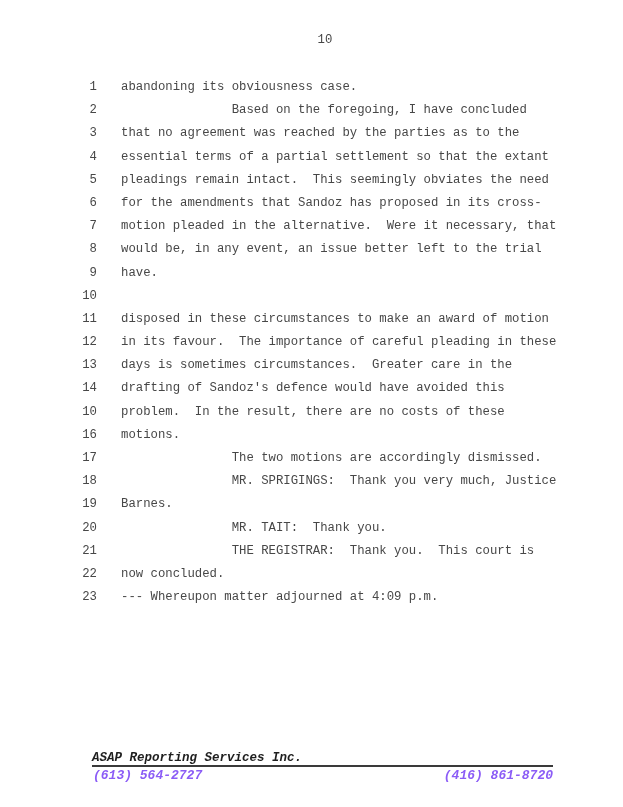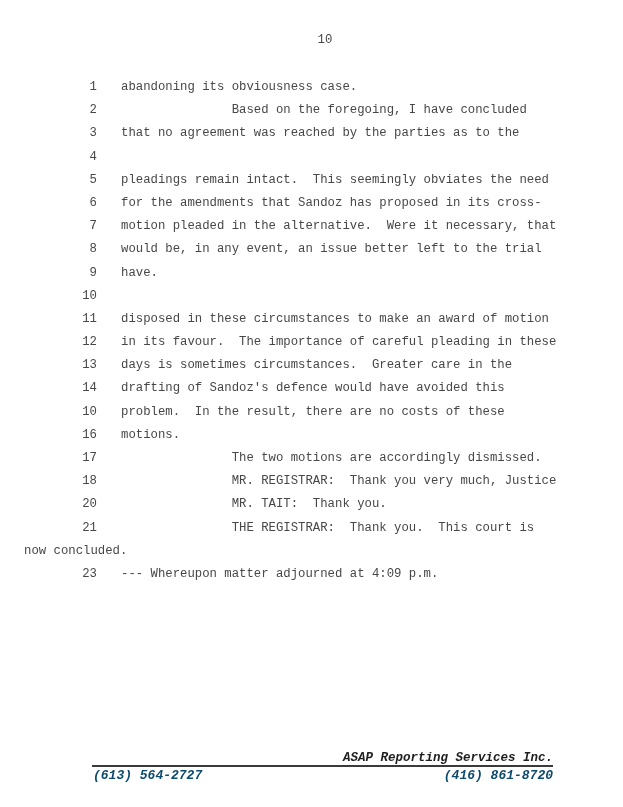"essential terms of a partial" span.txt { html: none -> <span>essential terms of a partial settlement so that the extant</span> }
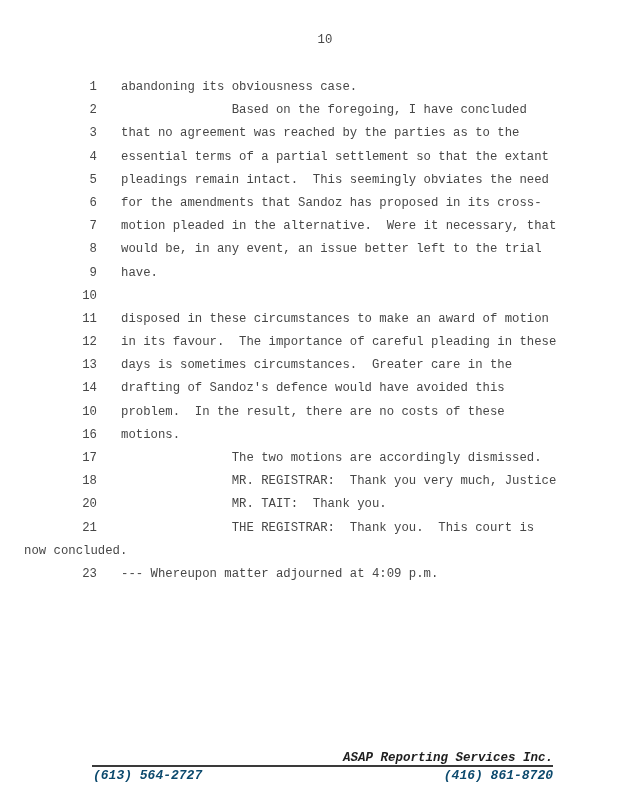"MR. REGISTRAR: Thank you very" span.txt { text: REGISTRAR -> SPRIGINGS }
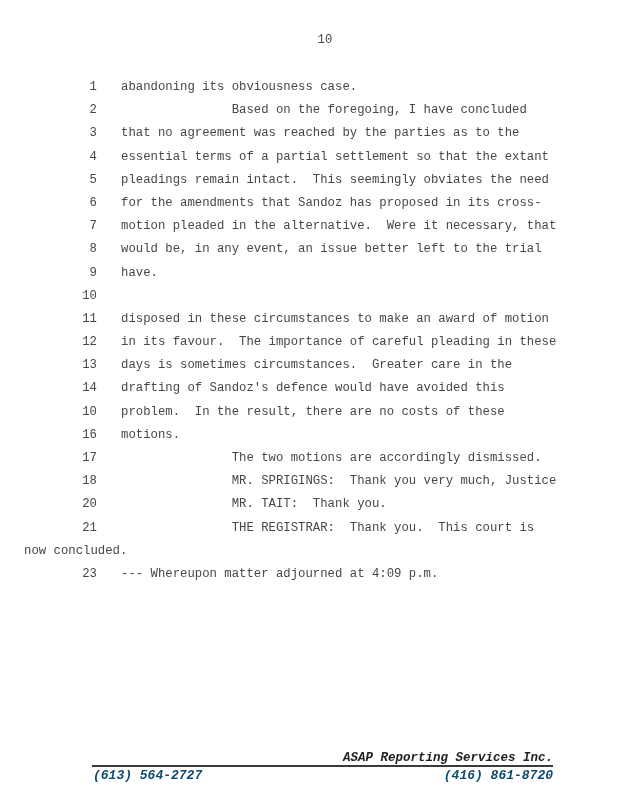"19" div.row { html: none -> <div> <span>19</span> <span>Barnes.</span> </div> }
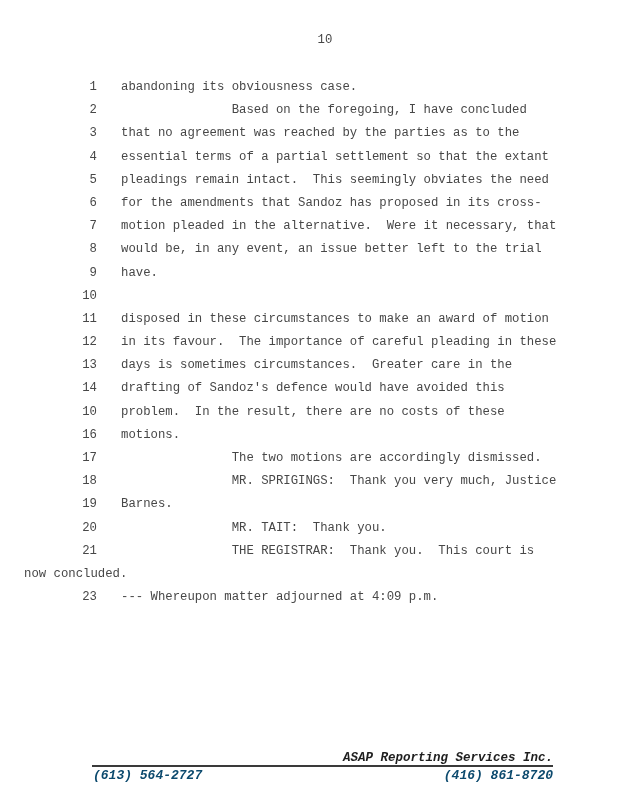"22" span.num { html: none -> <span>22</span> }
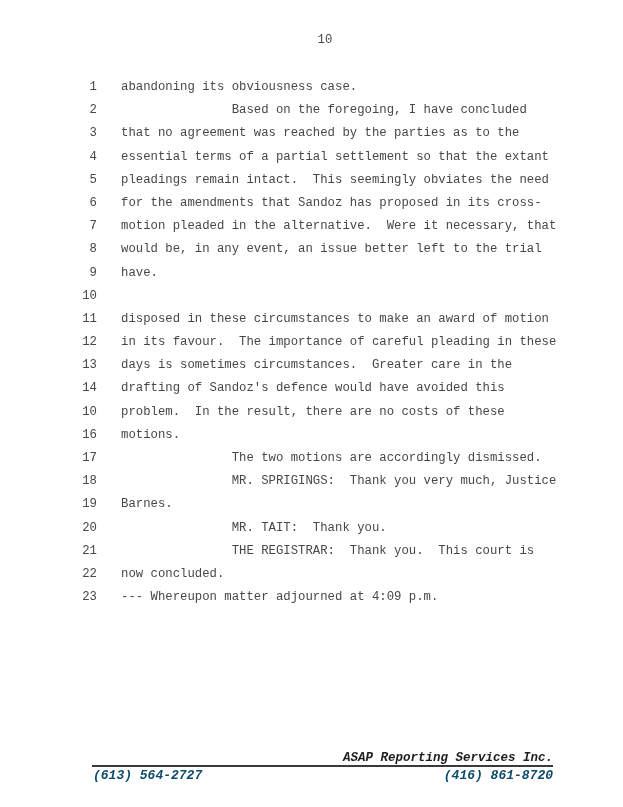"ASAP Reporting Services Inc." .footer-company { text-align: right -> left }
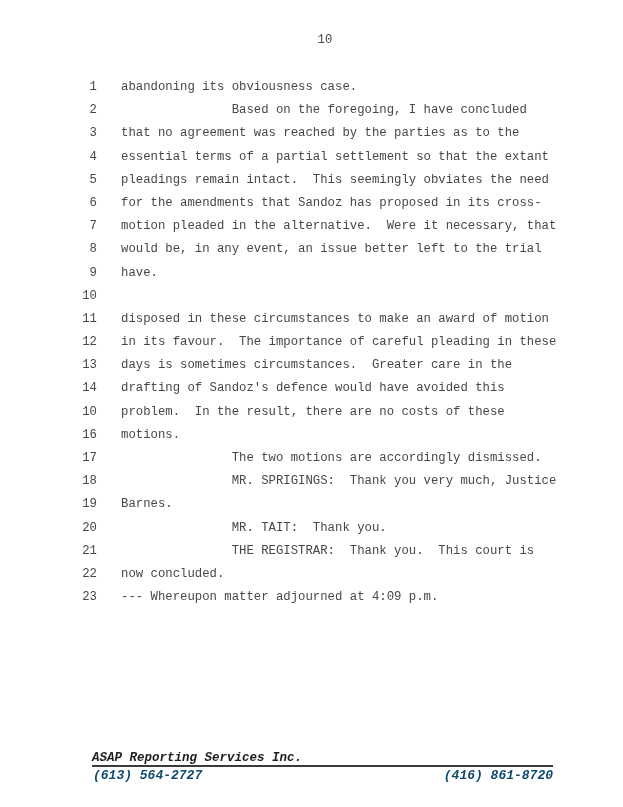"(613) 564-2727" .footer-phones { color: #0c4a6e -> #8b5cf6 }
